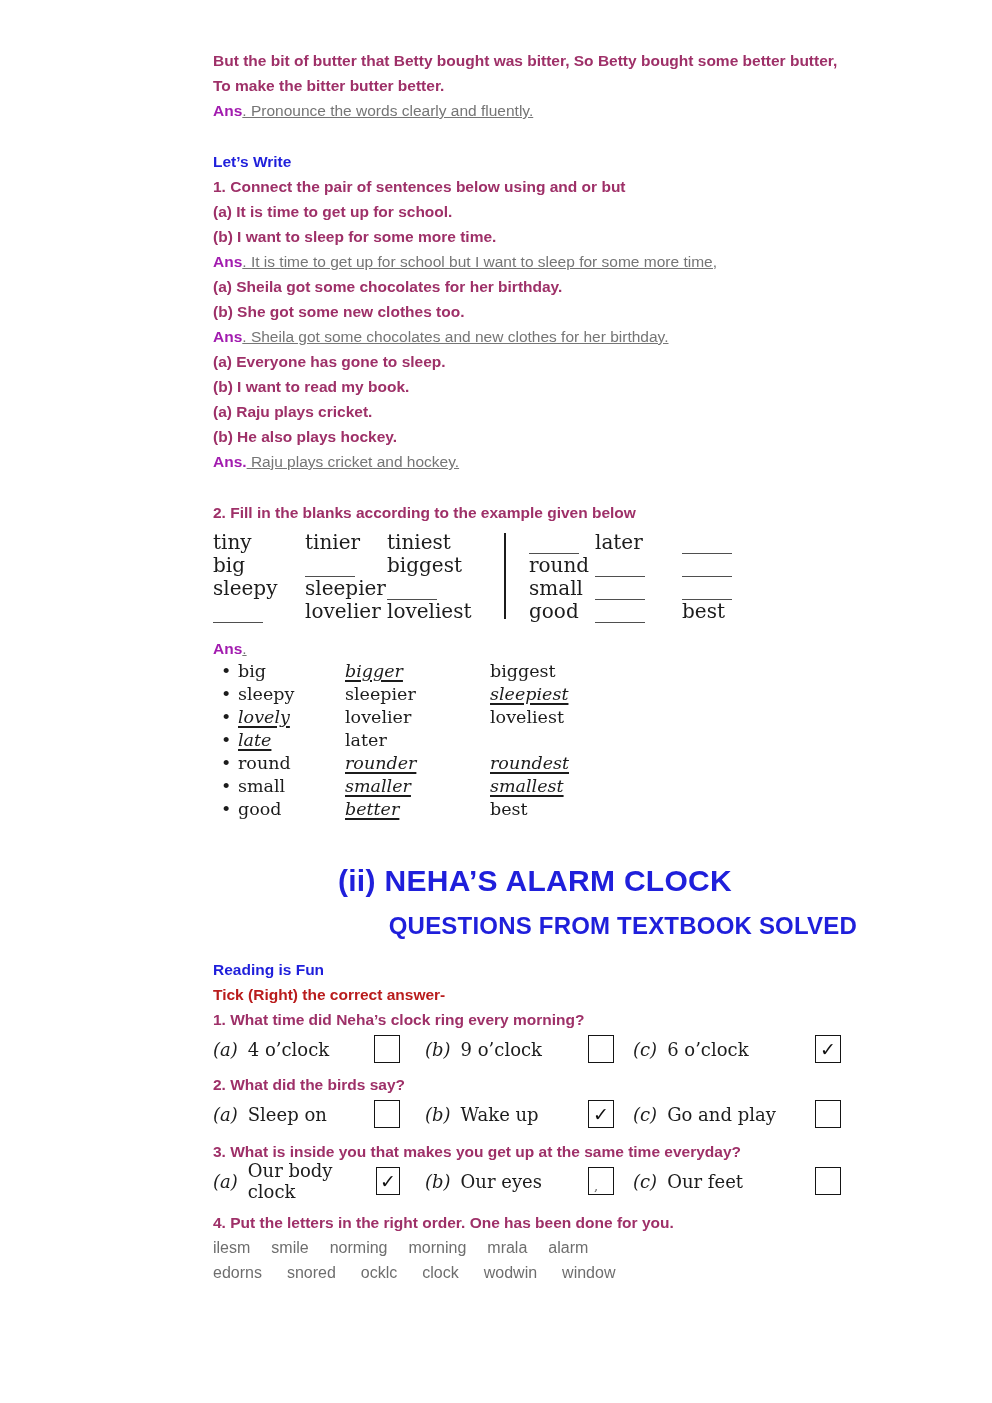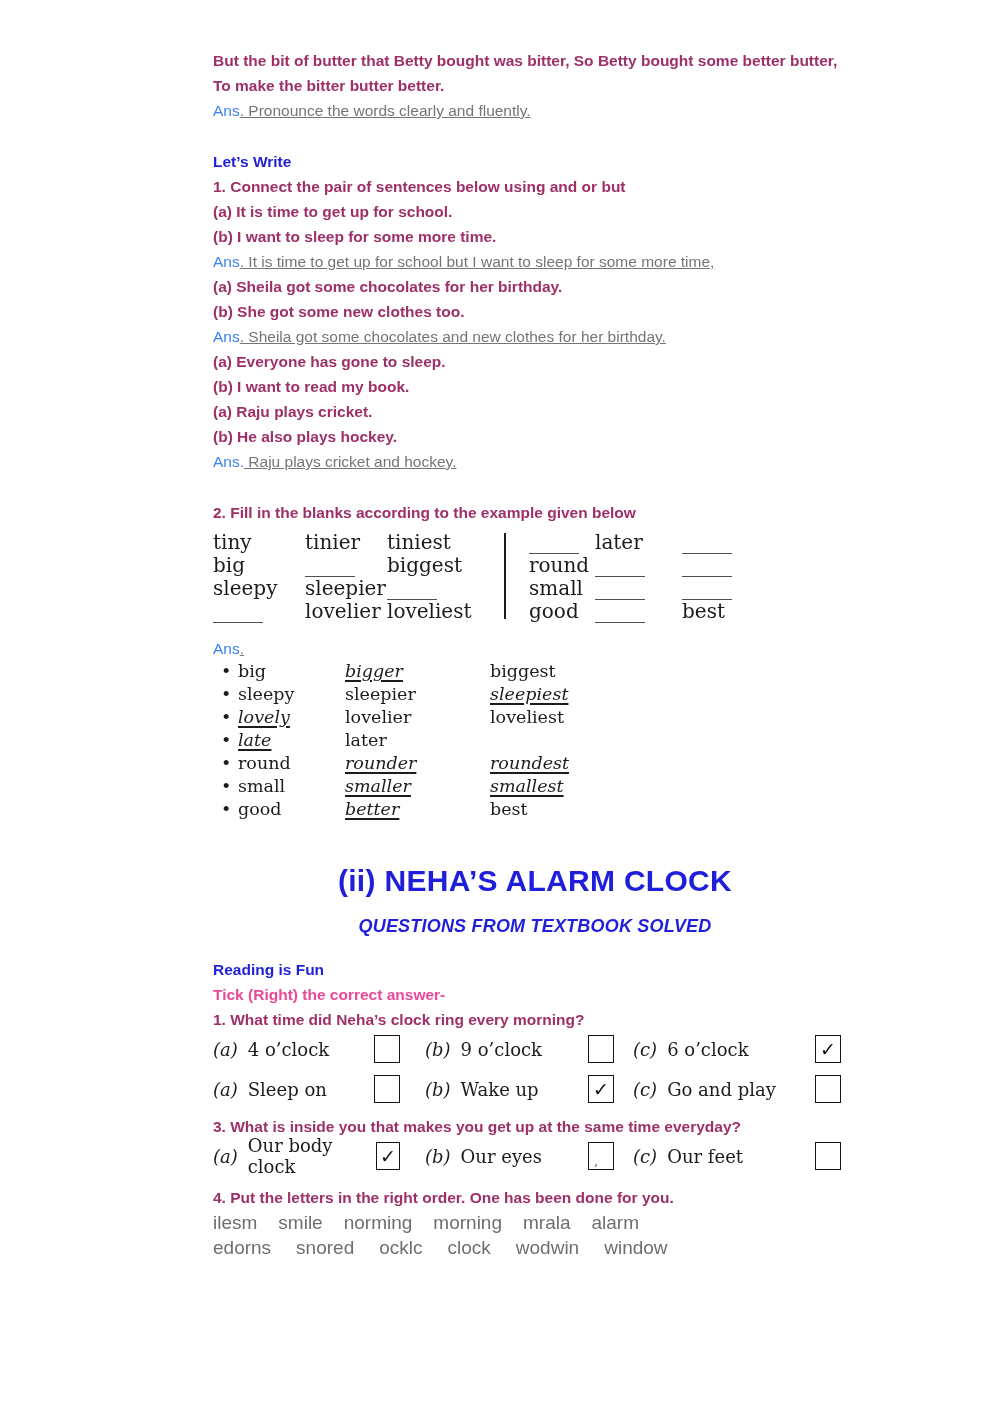"Ans" .green { color: #3b82f6 -> #a21caf; font-weight: 400 -> 700 }
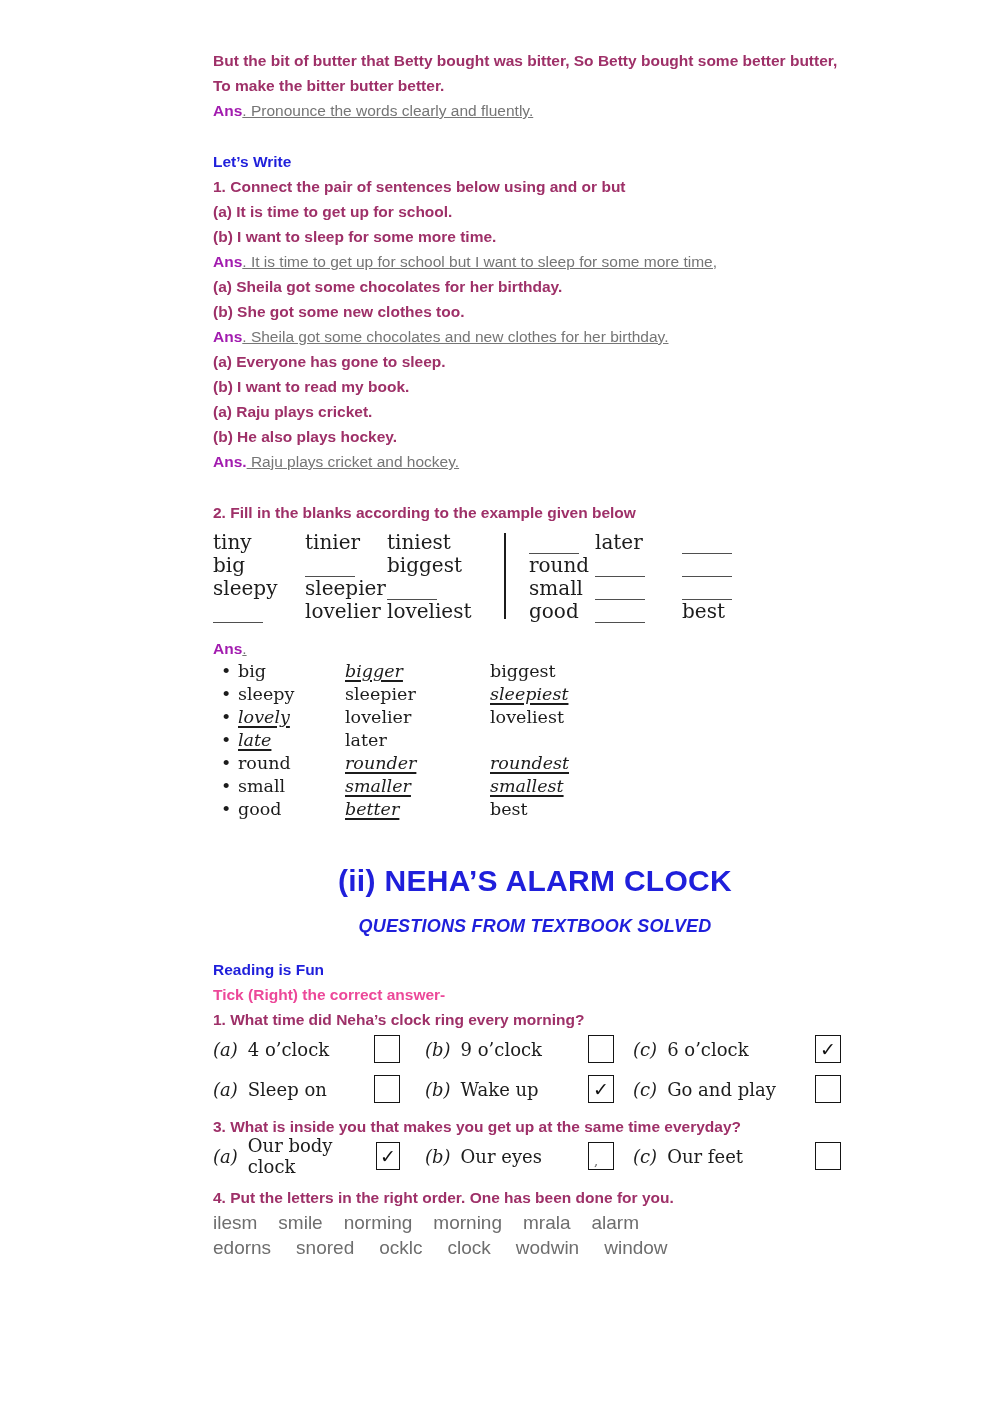"QUESTIONS FROM TEXTBOOK SOLVED" .sec-sub { font-size: 18px -> 24px; font-style: italic -> none; text-align: center -> right }
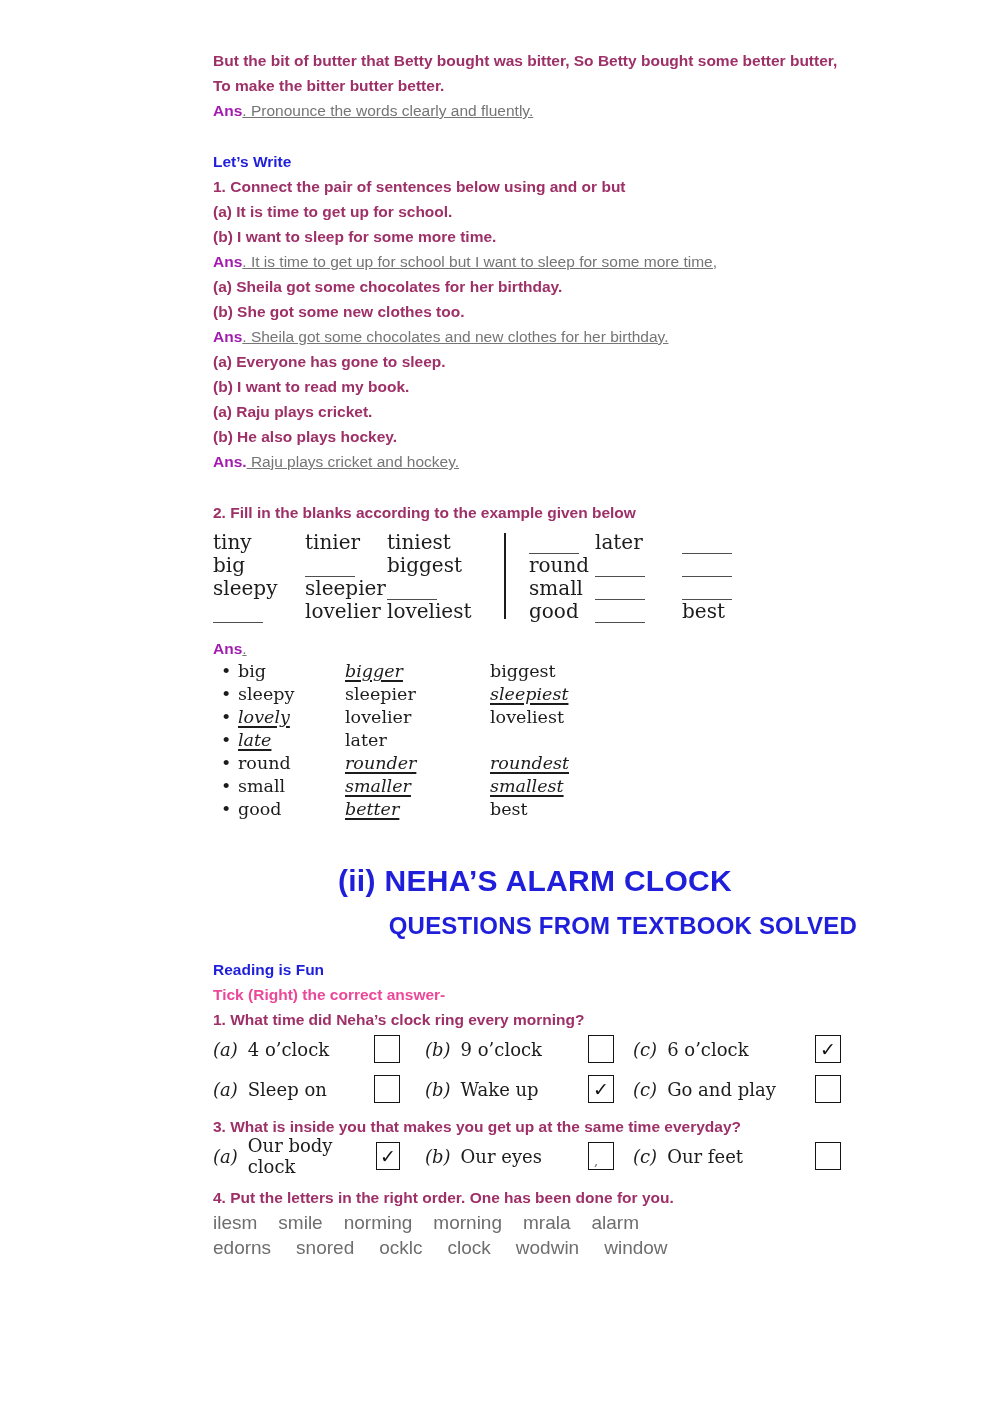"Tick (Right) the correct answer-" .dark { color: #ec4899 -> #b91c1c }
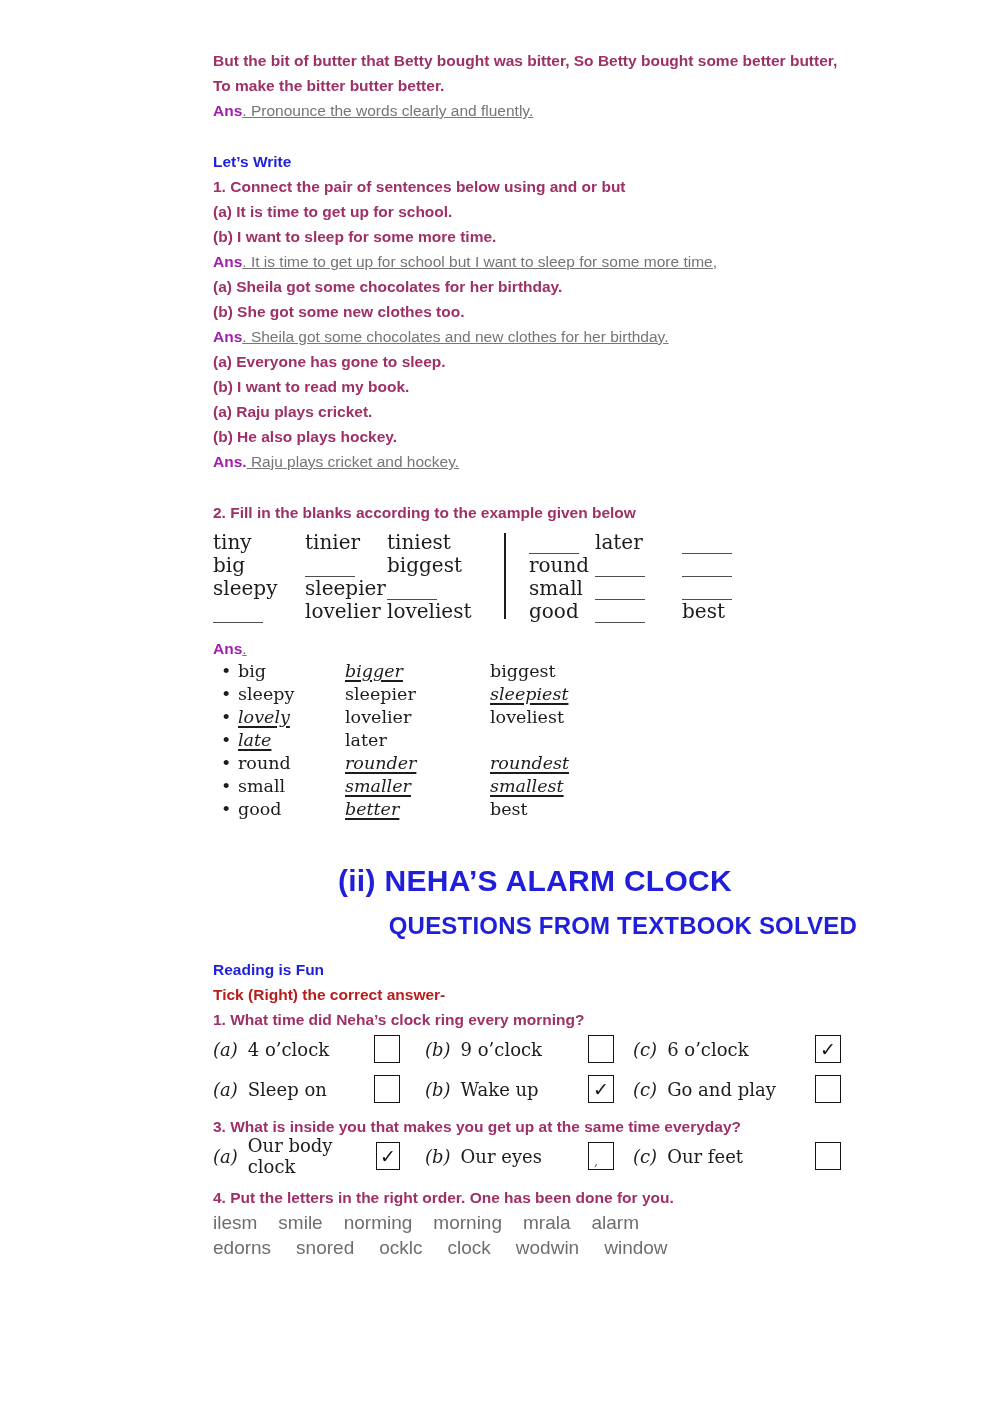"2. What did the birds" p.line { html: none -> <p>2. What did the birds say?</p> }
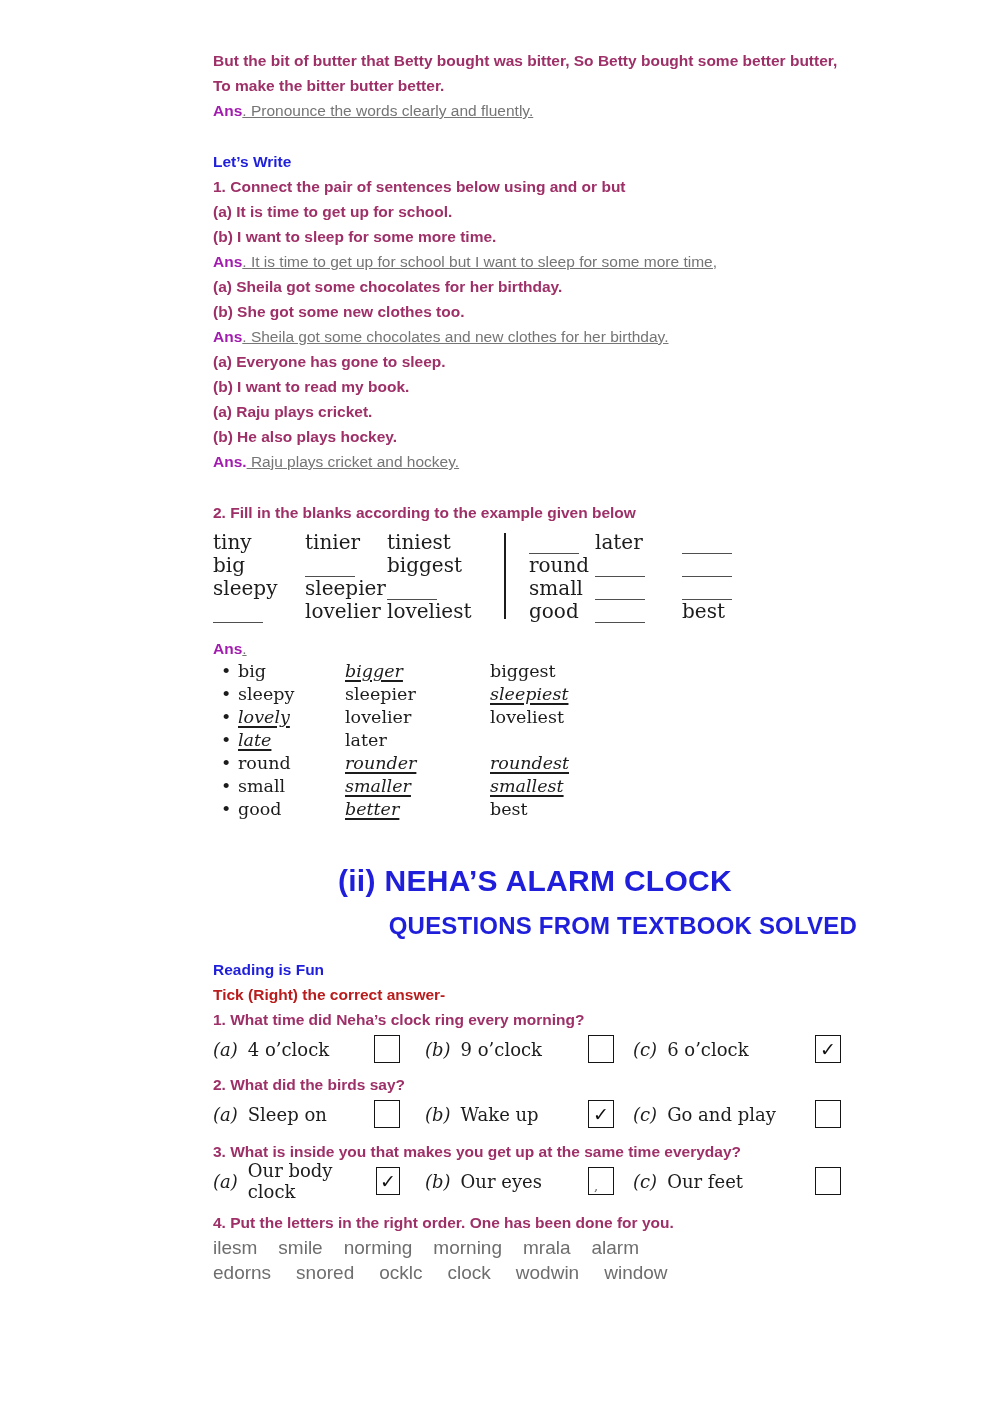"ilesm" .words-row { font-size: 19px -> 16px }
